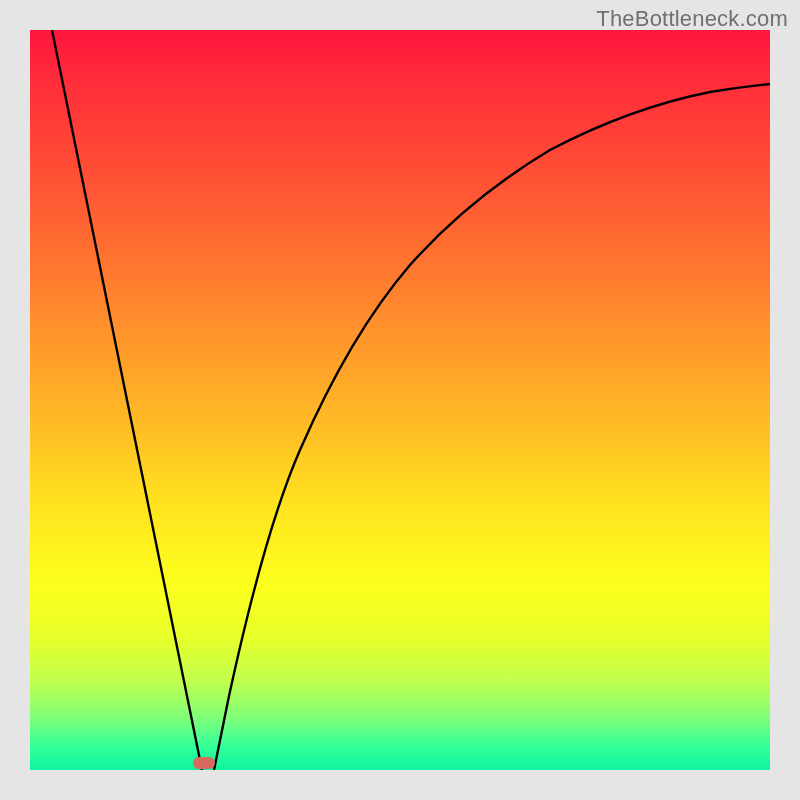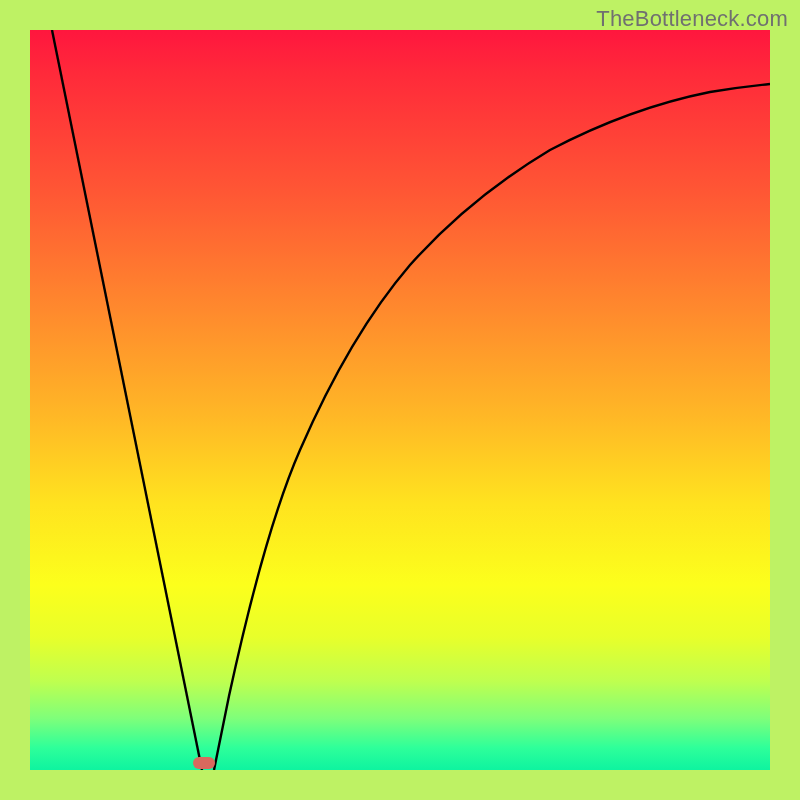"TheBottleneck.com" .frame { background: #bef264 -> #e5e5e5 }
